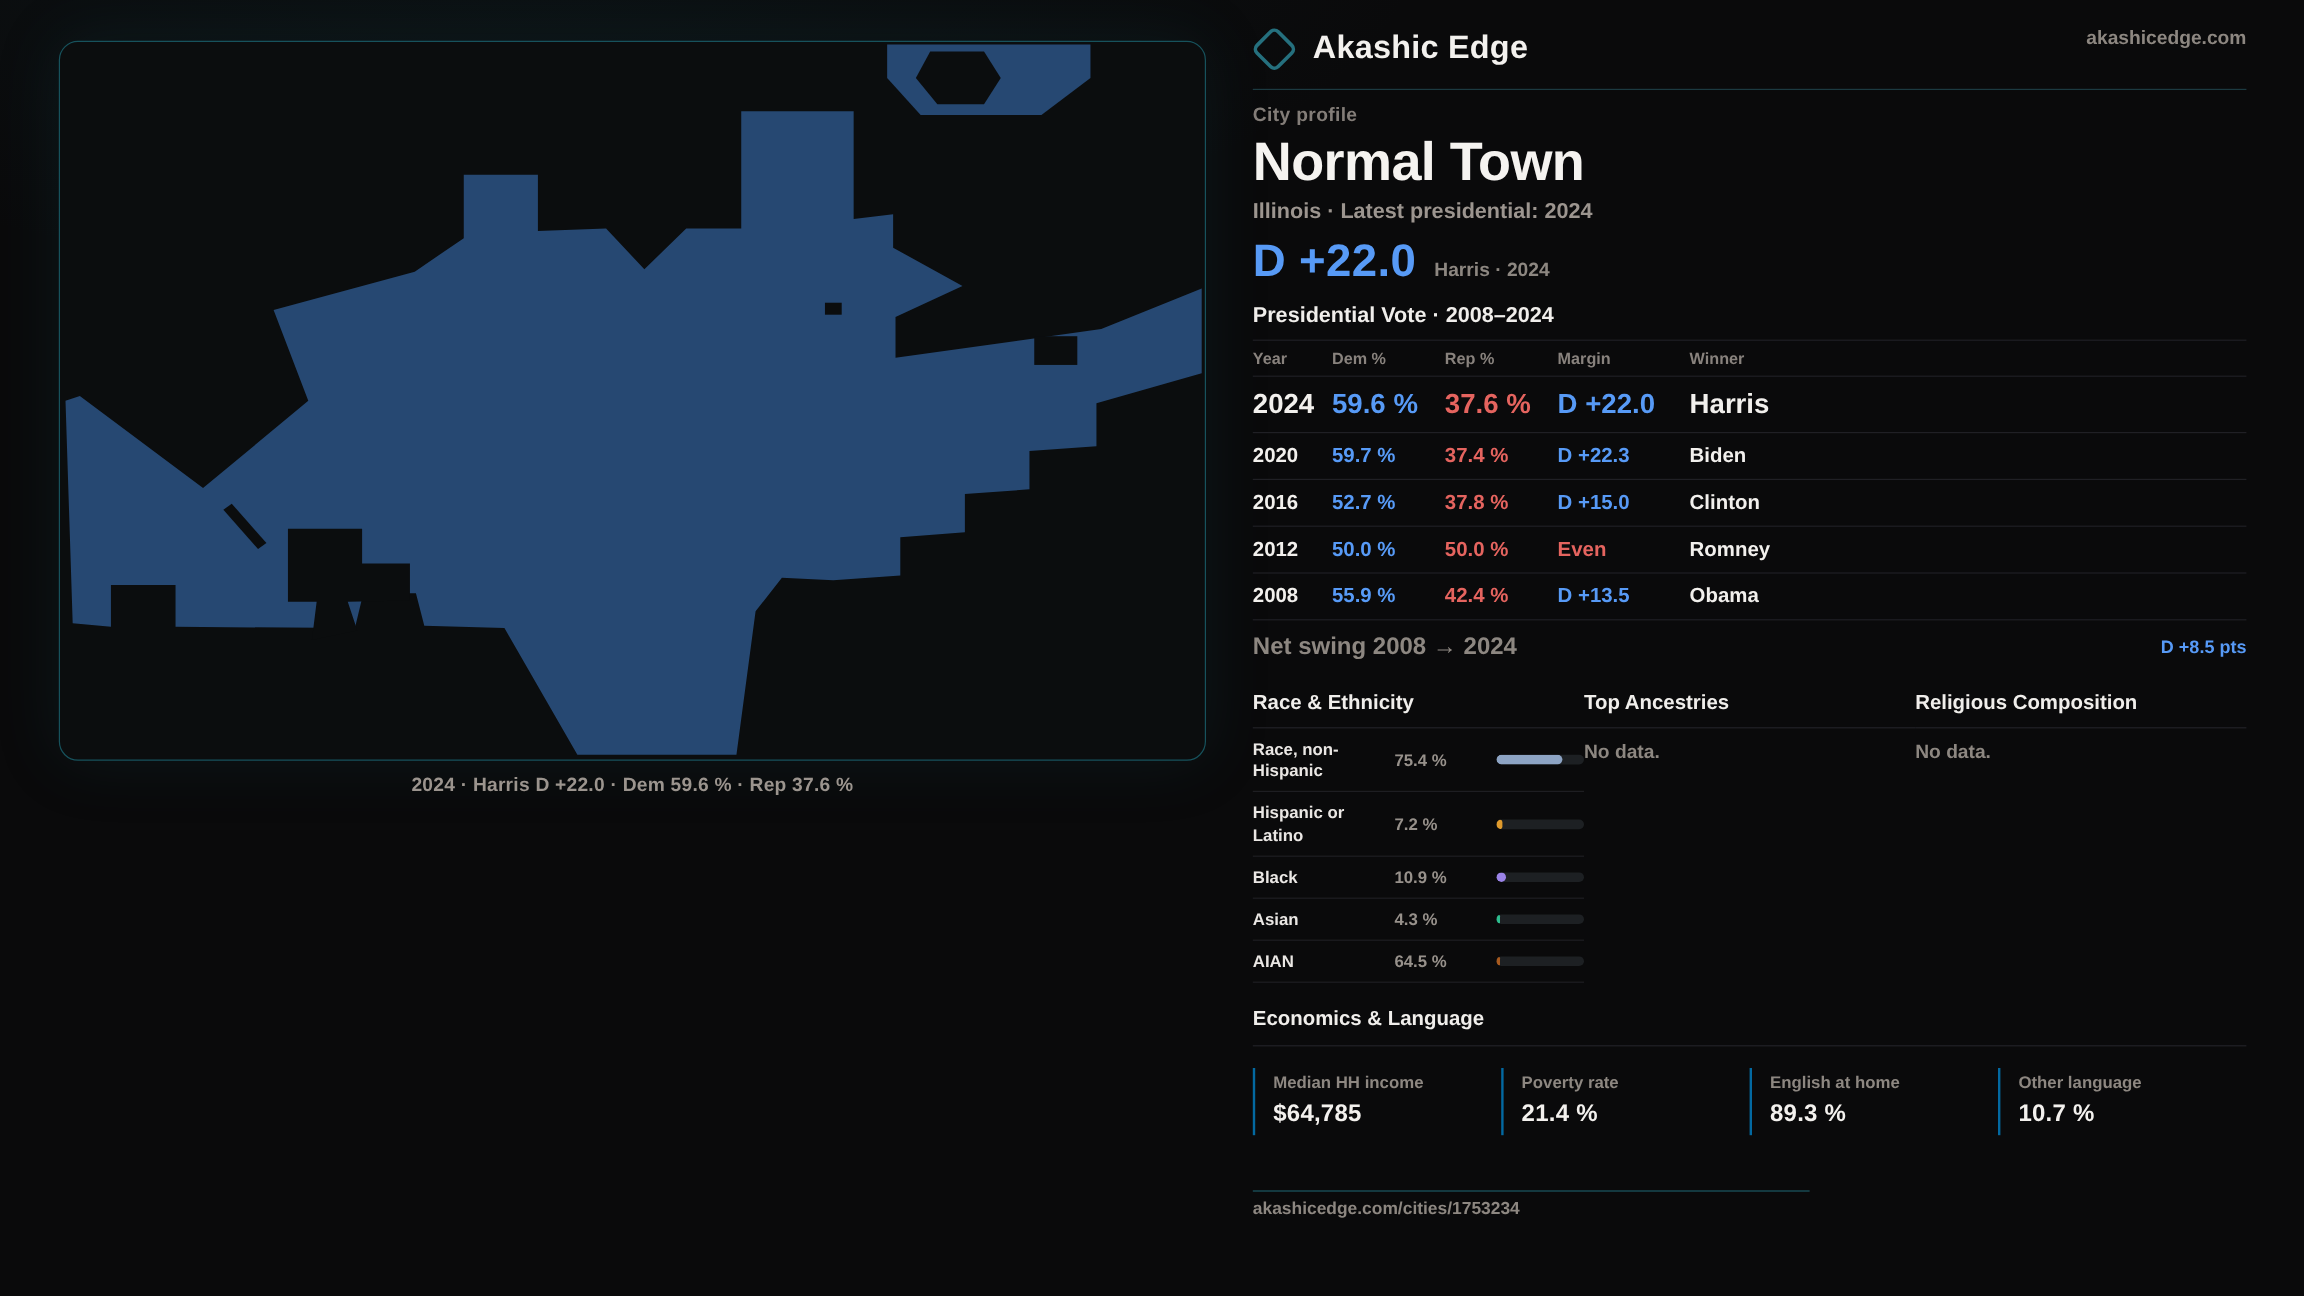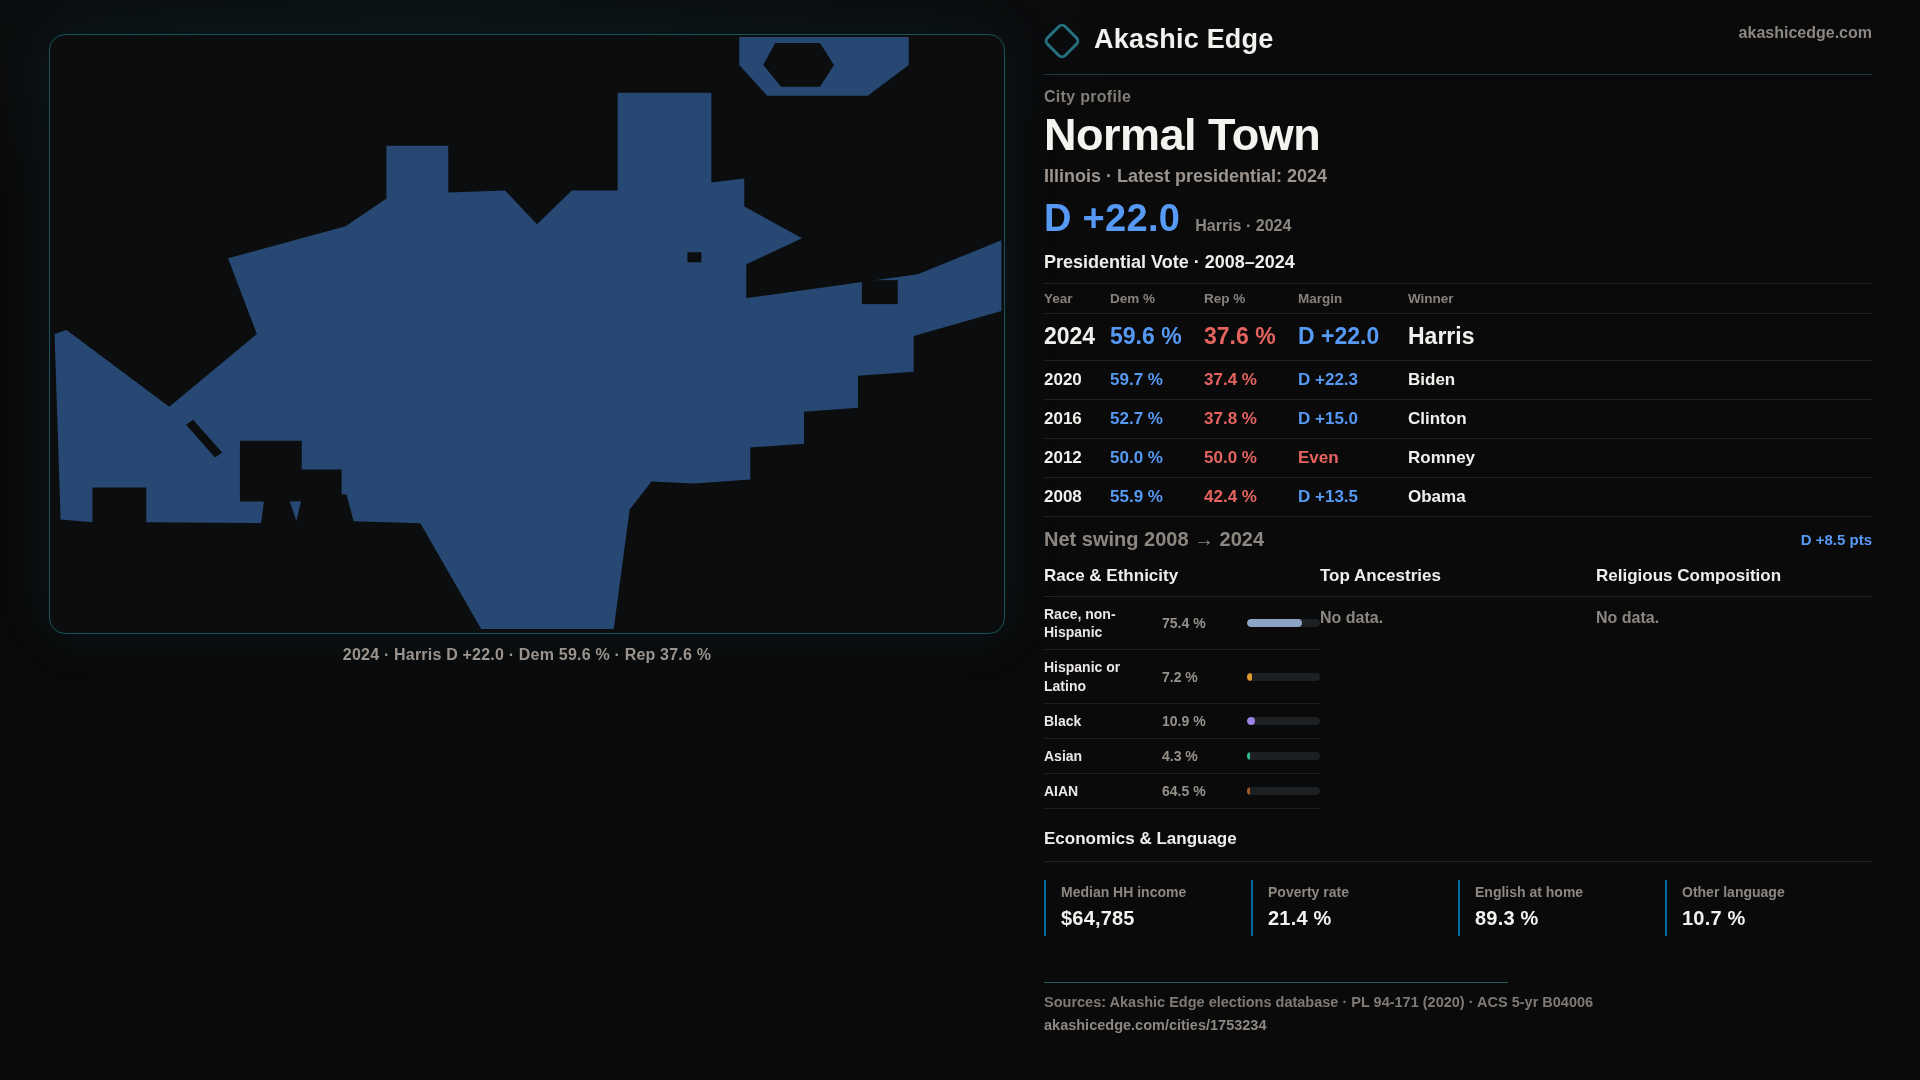"Race & Ethnicity" .cols3 { margin-top: 2px -> 12px }
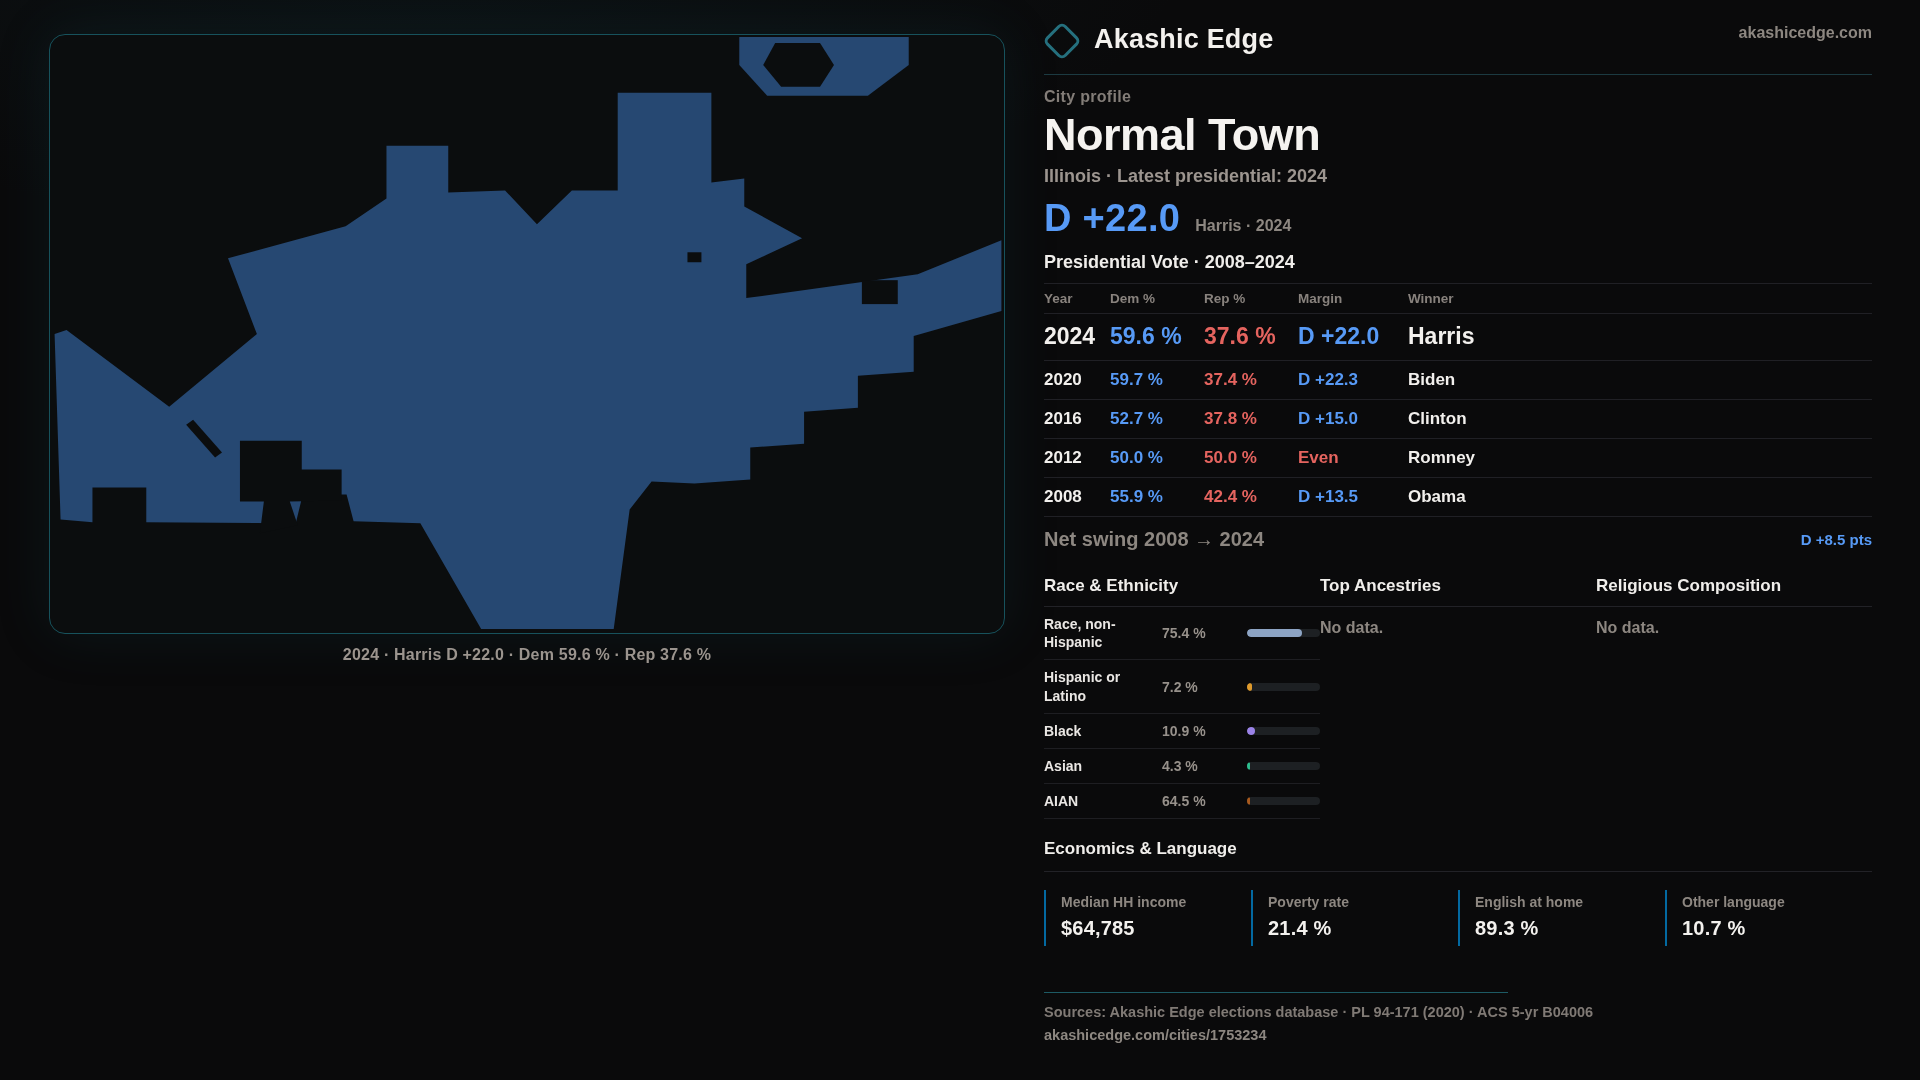"Sources: Akashic Edge elections database" div.sources { html: <div>Sources: Akashic Edge elections database · PL 94-171 (2020) · ACS 5-yr B04006</div> -> none }
